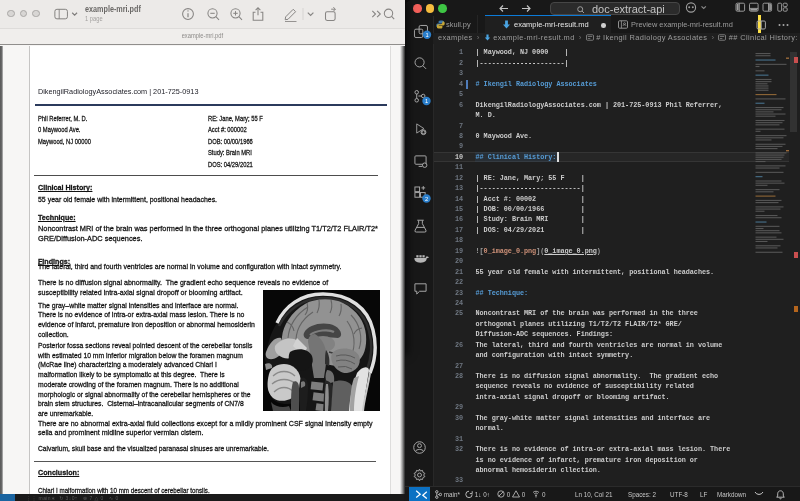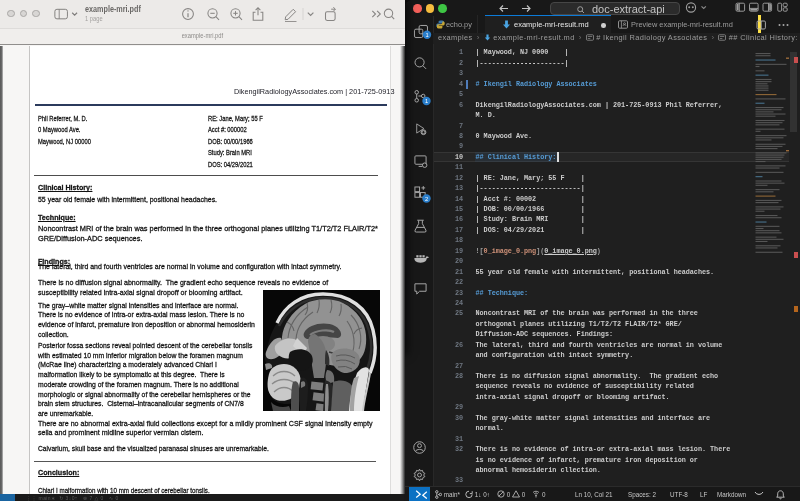"echo.py" div.abs { text: echo.py -> skull.py }
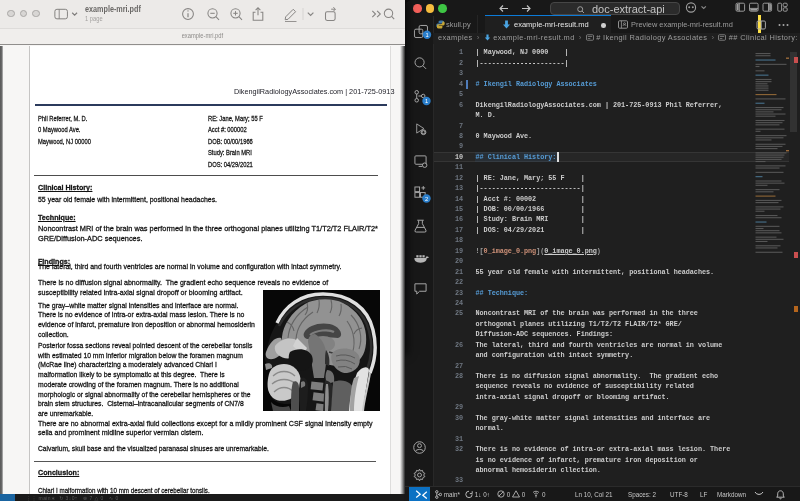"DikengilRadiologyAssociates.com | 201-725-0913" div.abs { text-align: right -> left }
